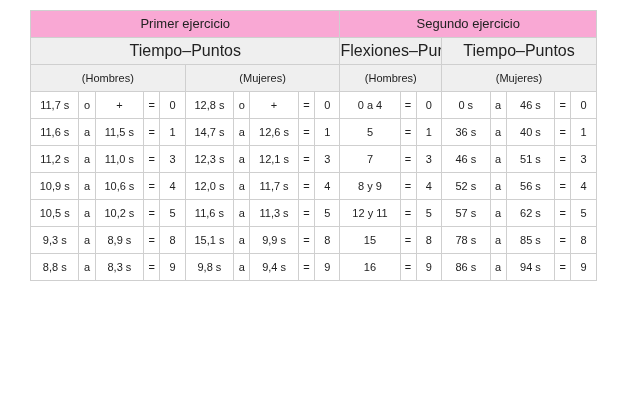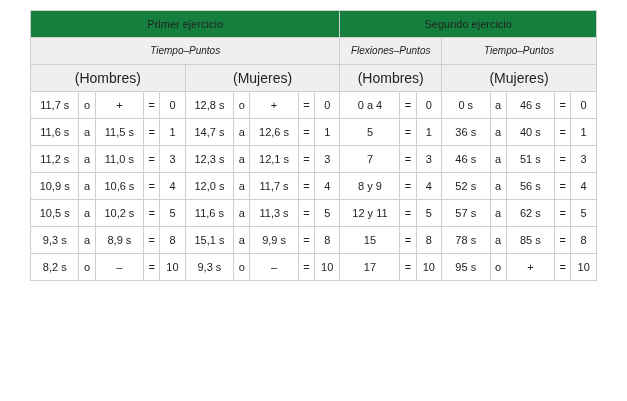"Primer ejercicio" .hdr-main { background: #15803d -> #f9a8d4; font-size: 11px -> 13px }
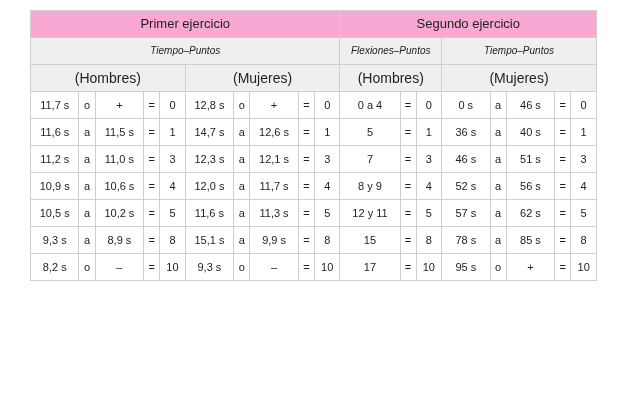"Tiempo–Puntos" .hdr-sub { font-size: 10px -> 16px; font-style: italic -> none }
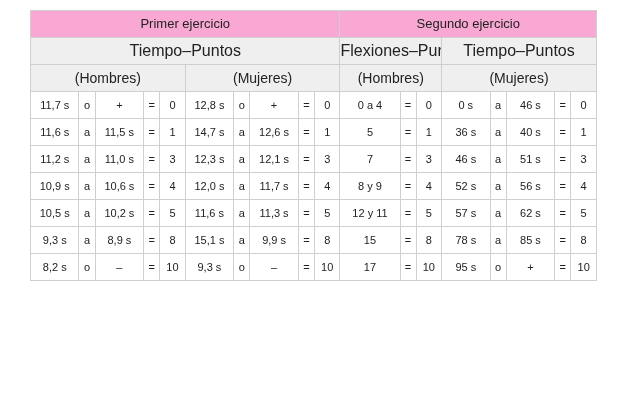"(Hombres)" .hdr-gender { font-size: 14px -> 11px }
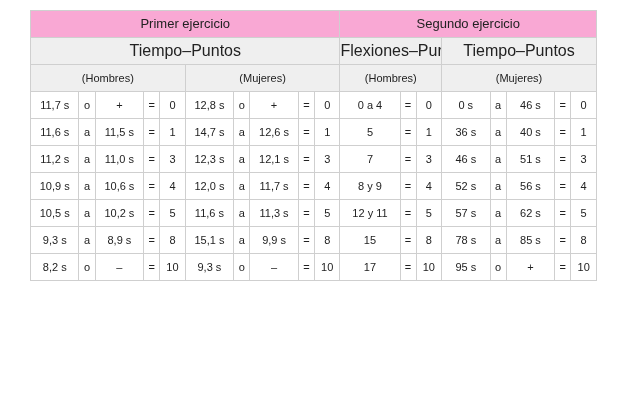"8,8 s" tr { html: none -> <tr> <td>8,8 s</td> <td>a</td> <td>8,3 s</td> <td>=</td> <td>9</td> <td>9,8 s</td> <td>a</td> <td>9,4 s</td> <td>=</td> <td>9</td> <td>16</td> <td>=</td> <td>9</td> <td>86 s</td> <td>a</td> <td>94 s</td> <td>=</td> <td>9</td> </tr> }
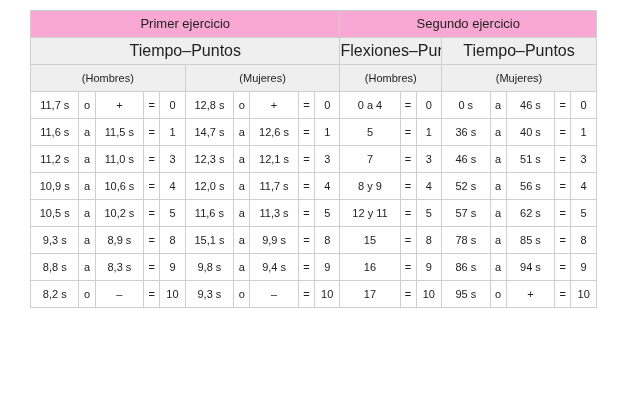"8,2 s" tr { html: <tr> <td>8,2 s</td> <td>o</td> <td>–</td> <td>=</td> <td>10</td> <td>9,3 s</td> <td>o</td> <td>–</td> <td>=</td> <td>10</td> <td>17</td> <td>=</td> <td>10</td> <td>95 s</td> <td>o</td> <td>+</td> <td>=</td> <td>10</td> </tr> -> none }
